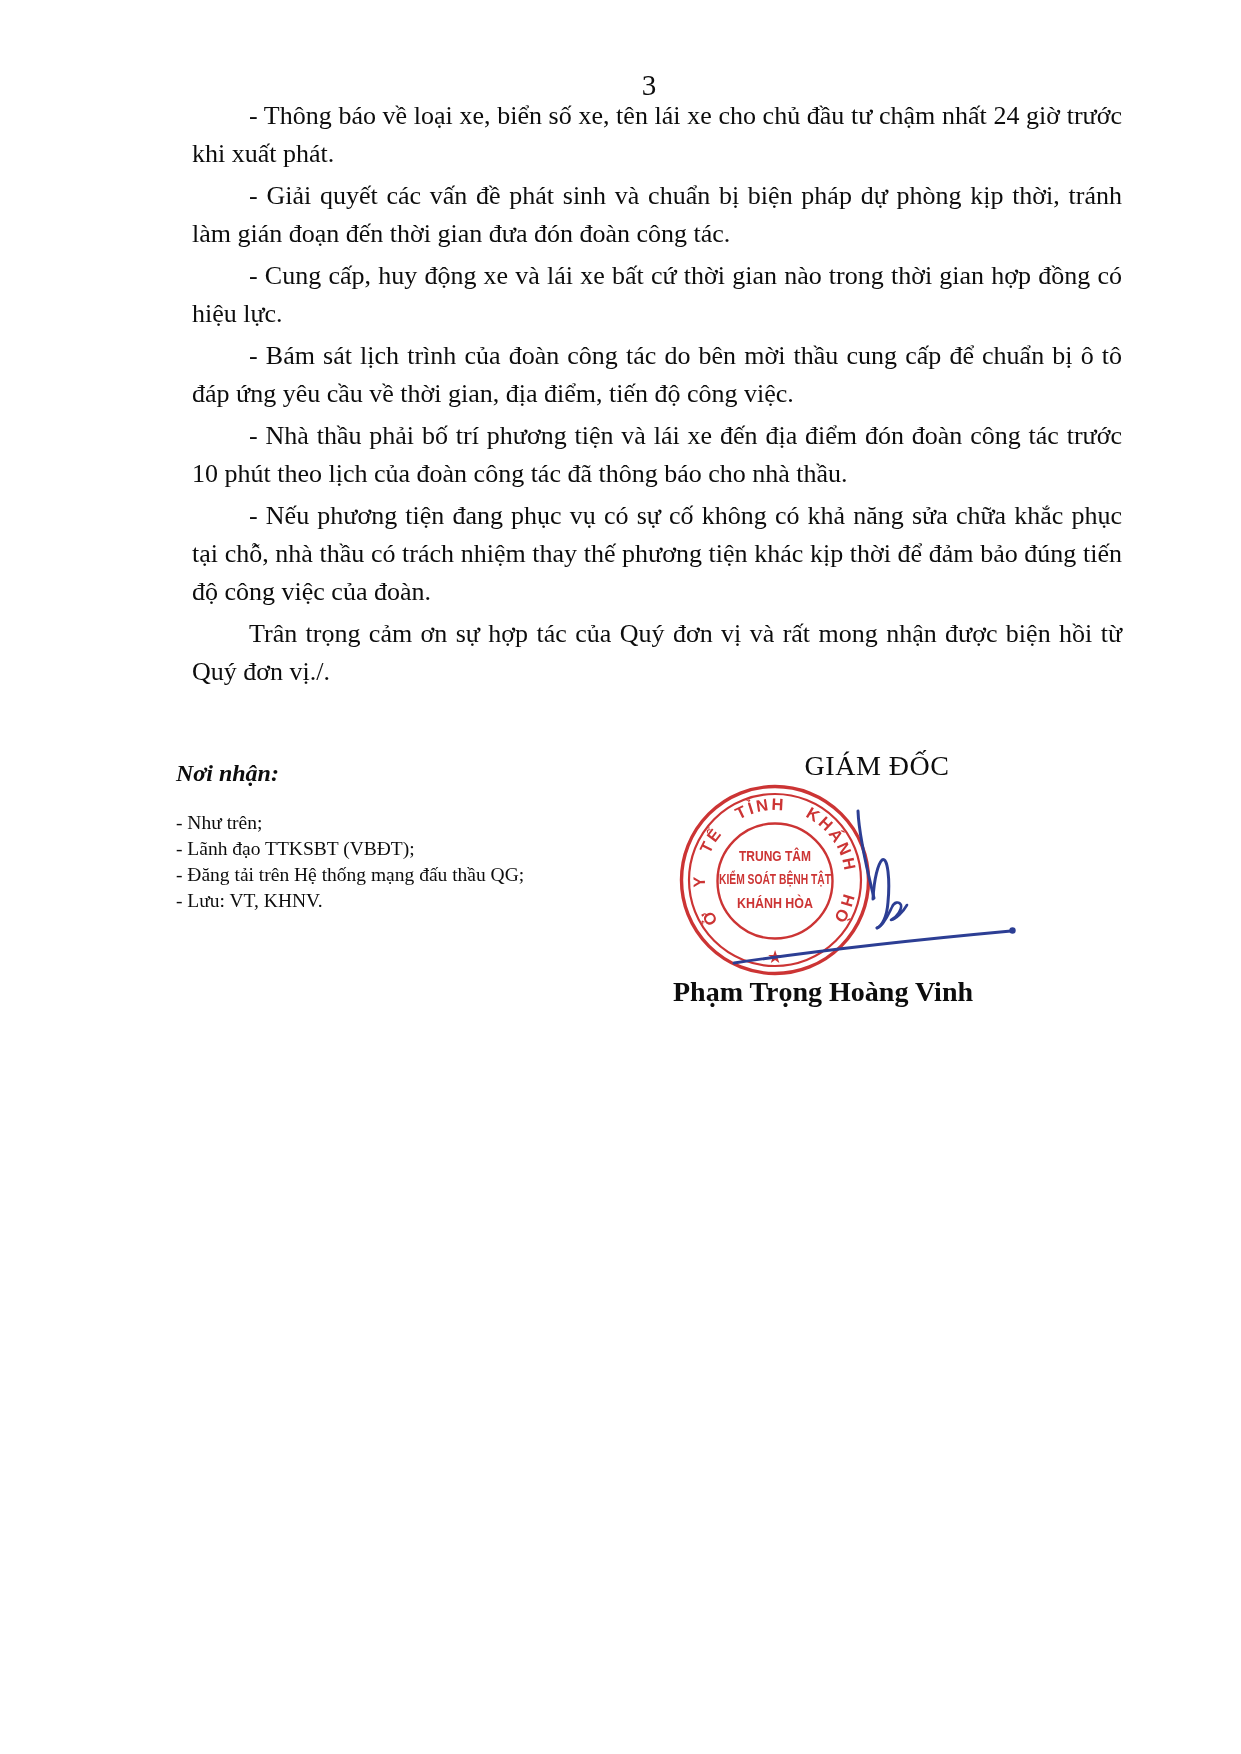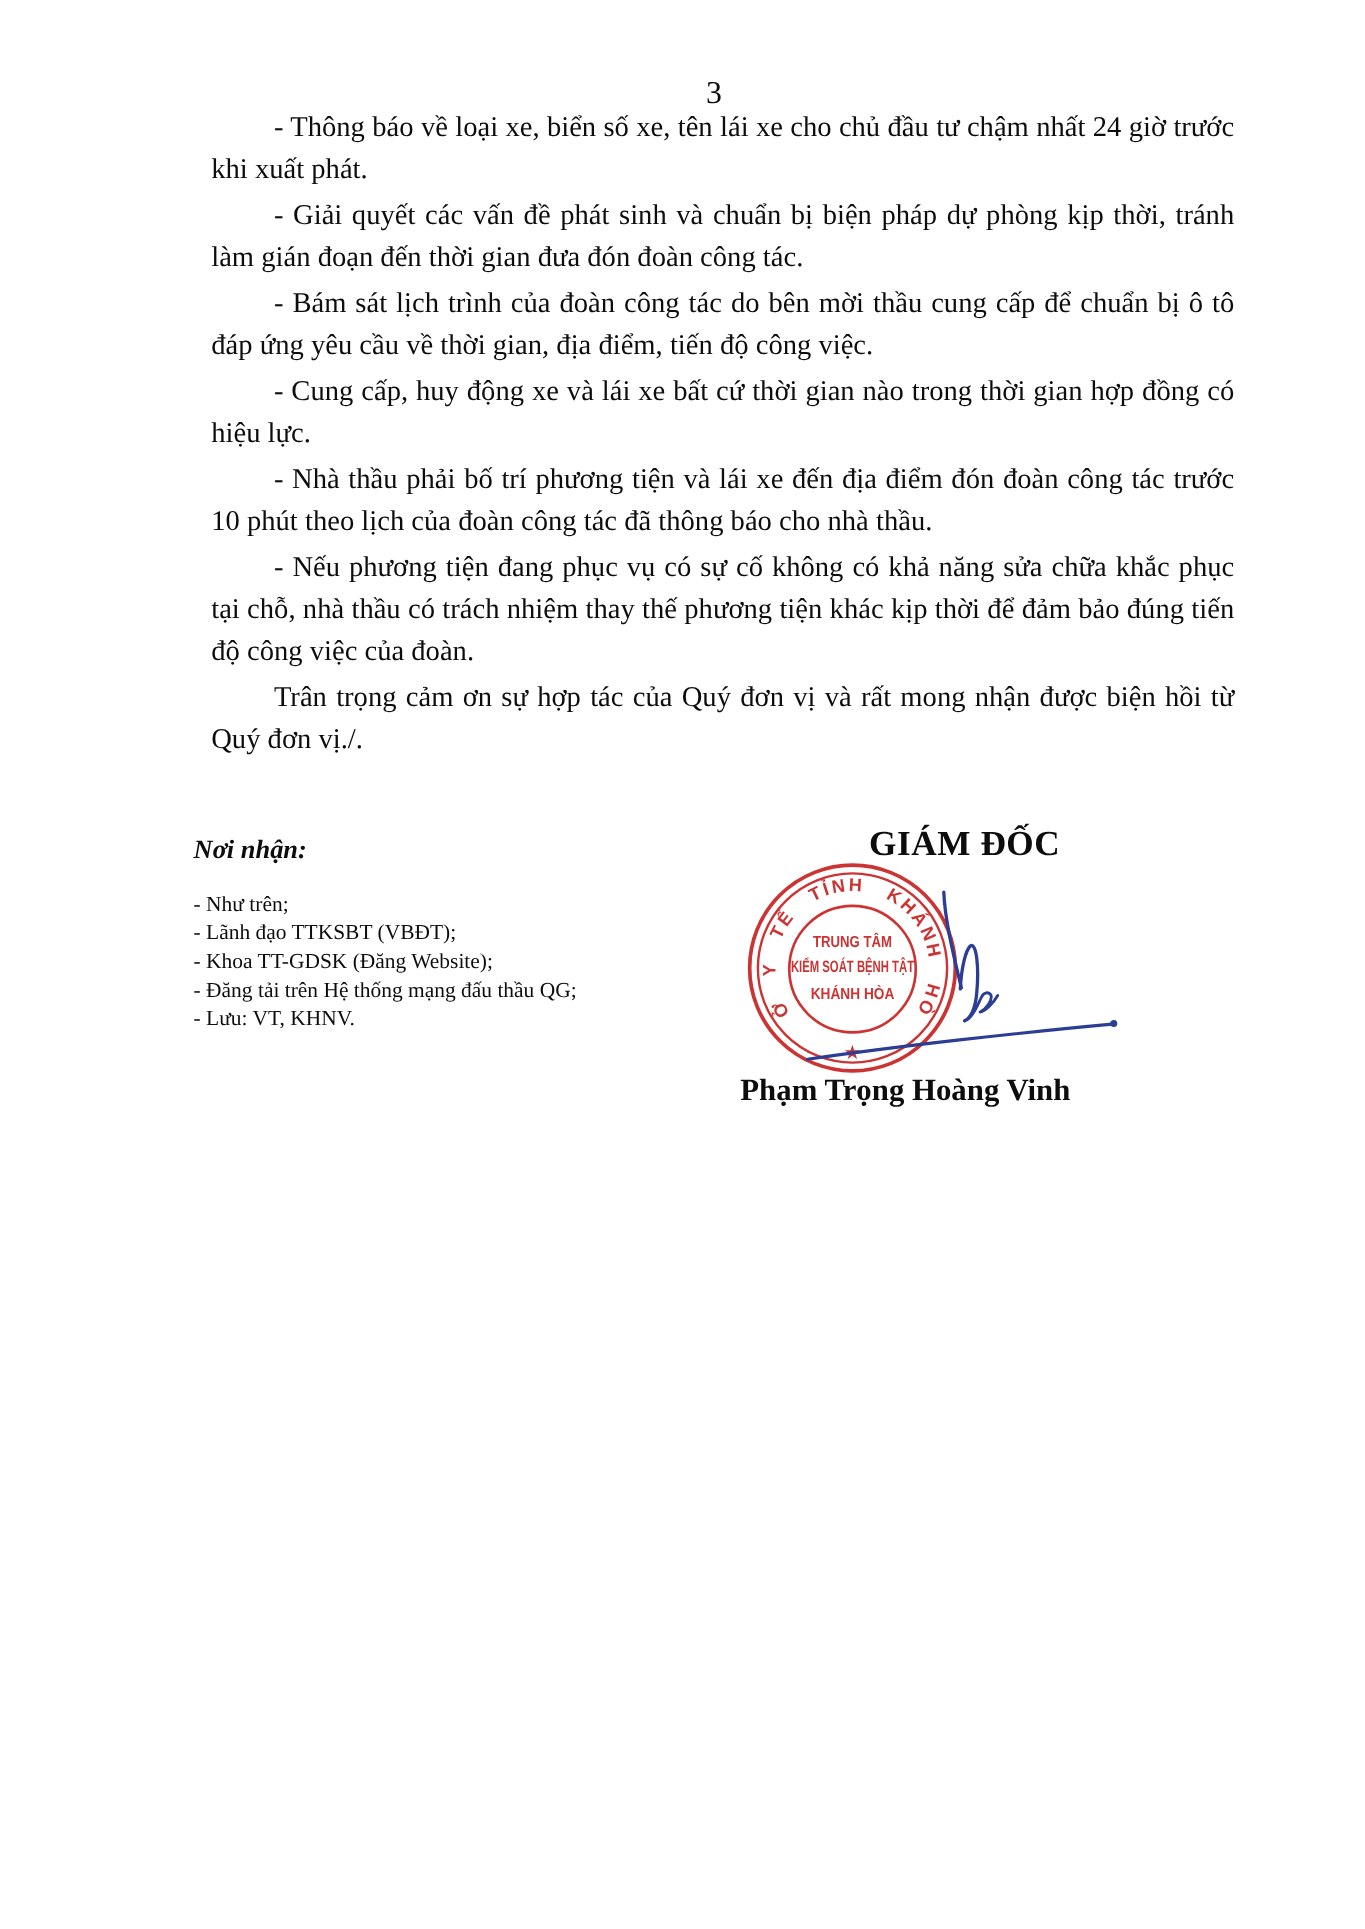"- Bám sát lịch trình" p { order: before "- Cung cấp, huy động" -> after "- Cung cấp, huy động" }
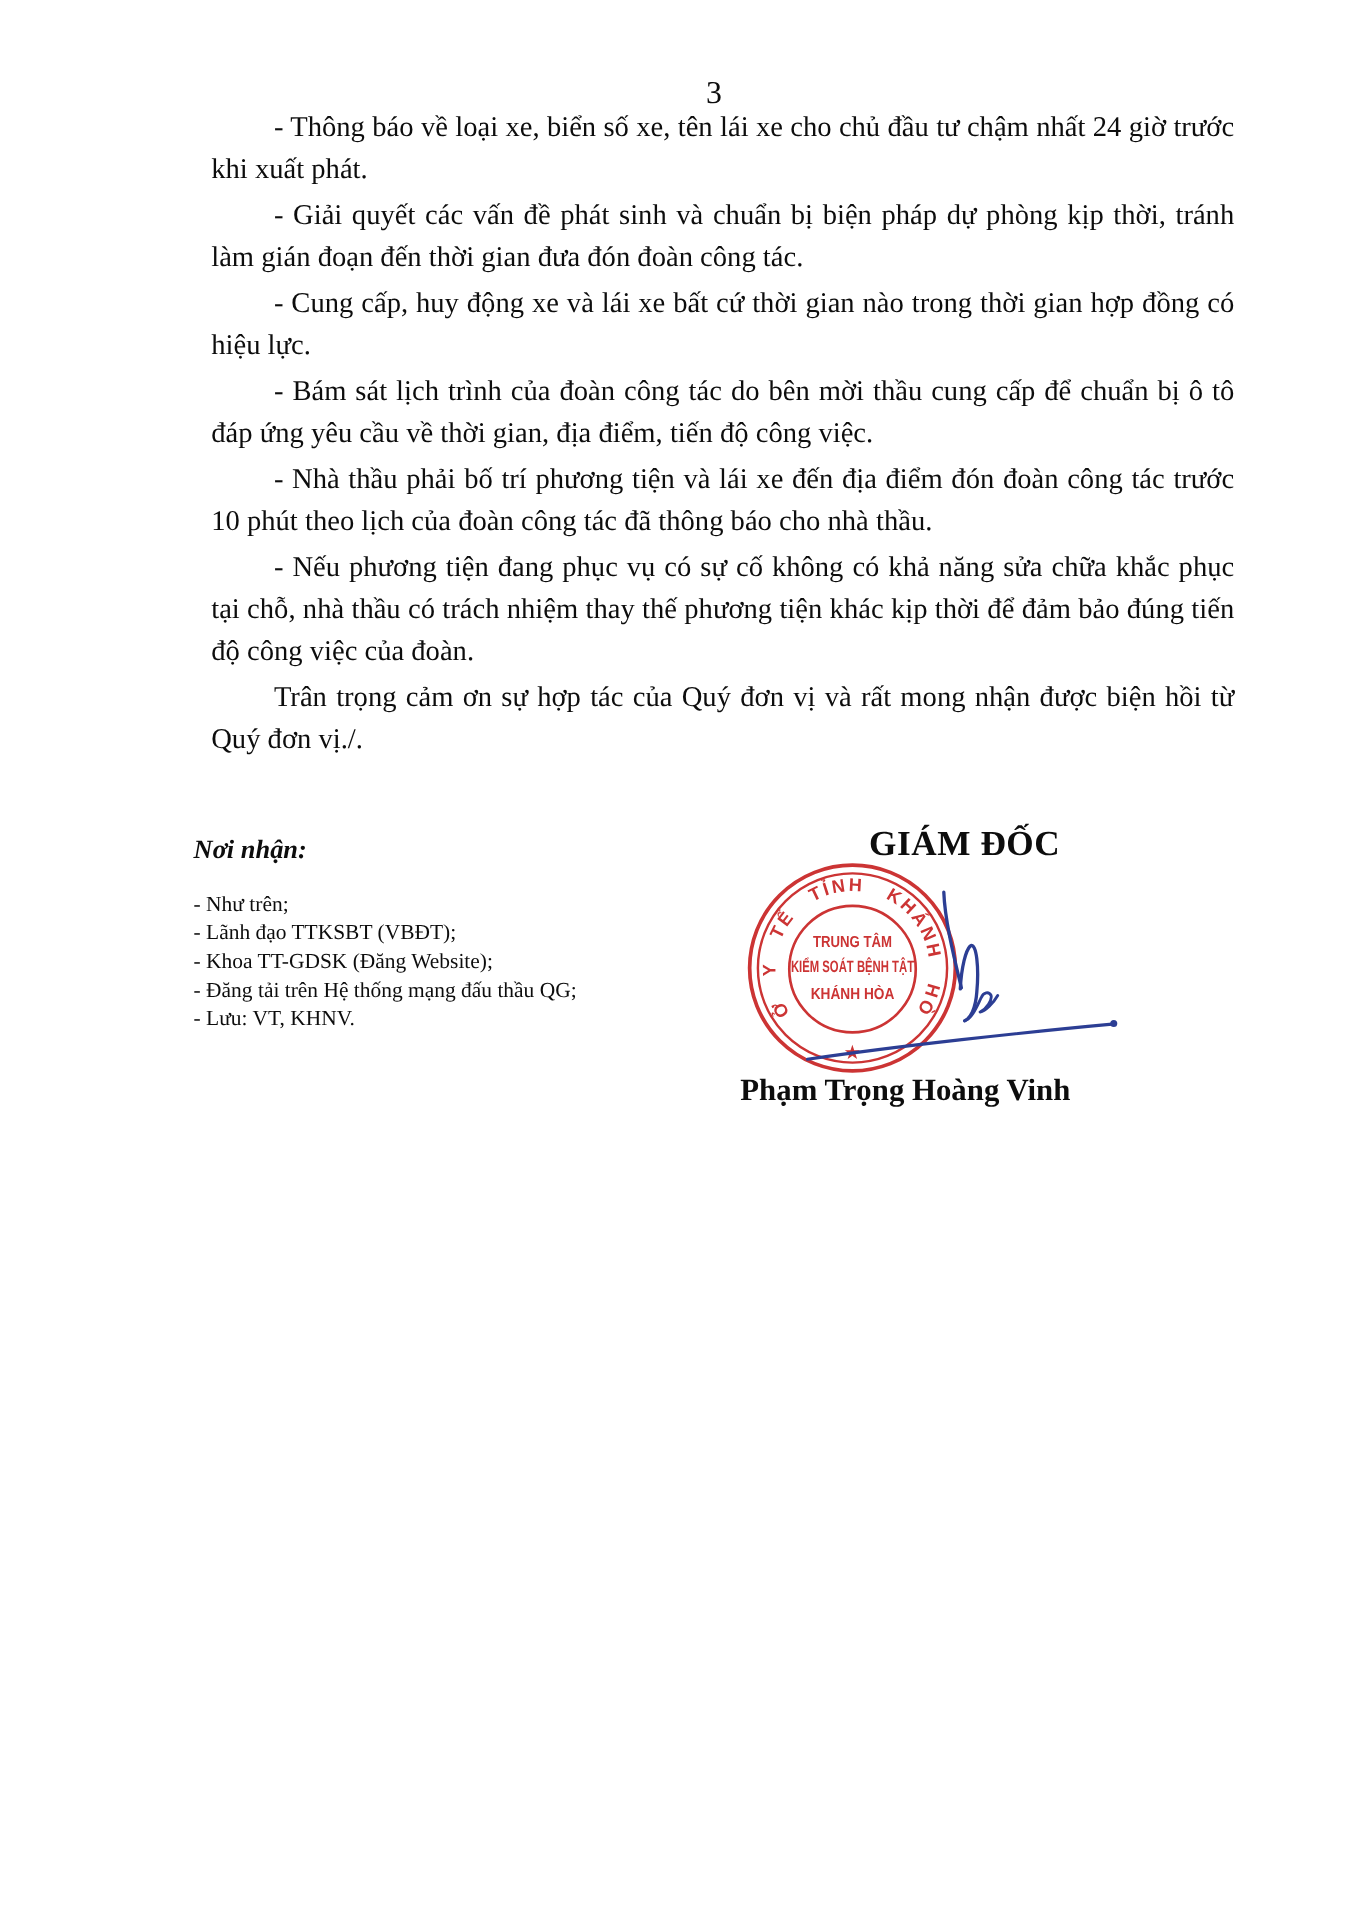"GIÁM ĐỐC" .director-title { font-size: 32px -> 28px; font-weight: bold -> normal }
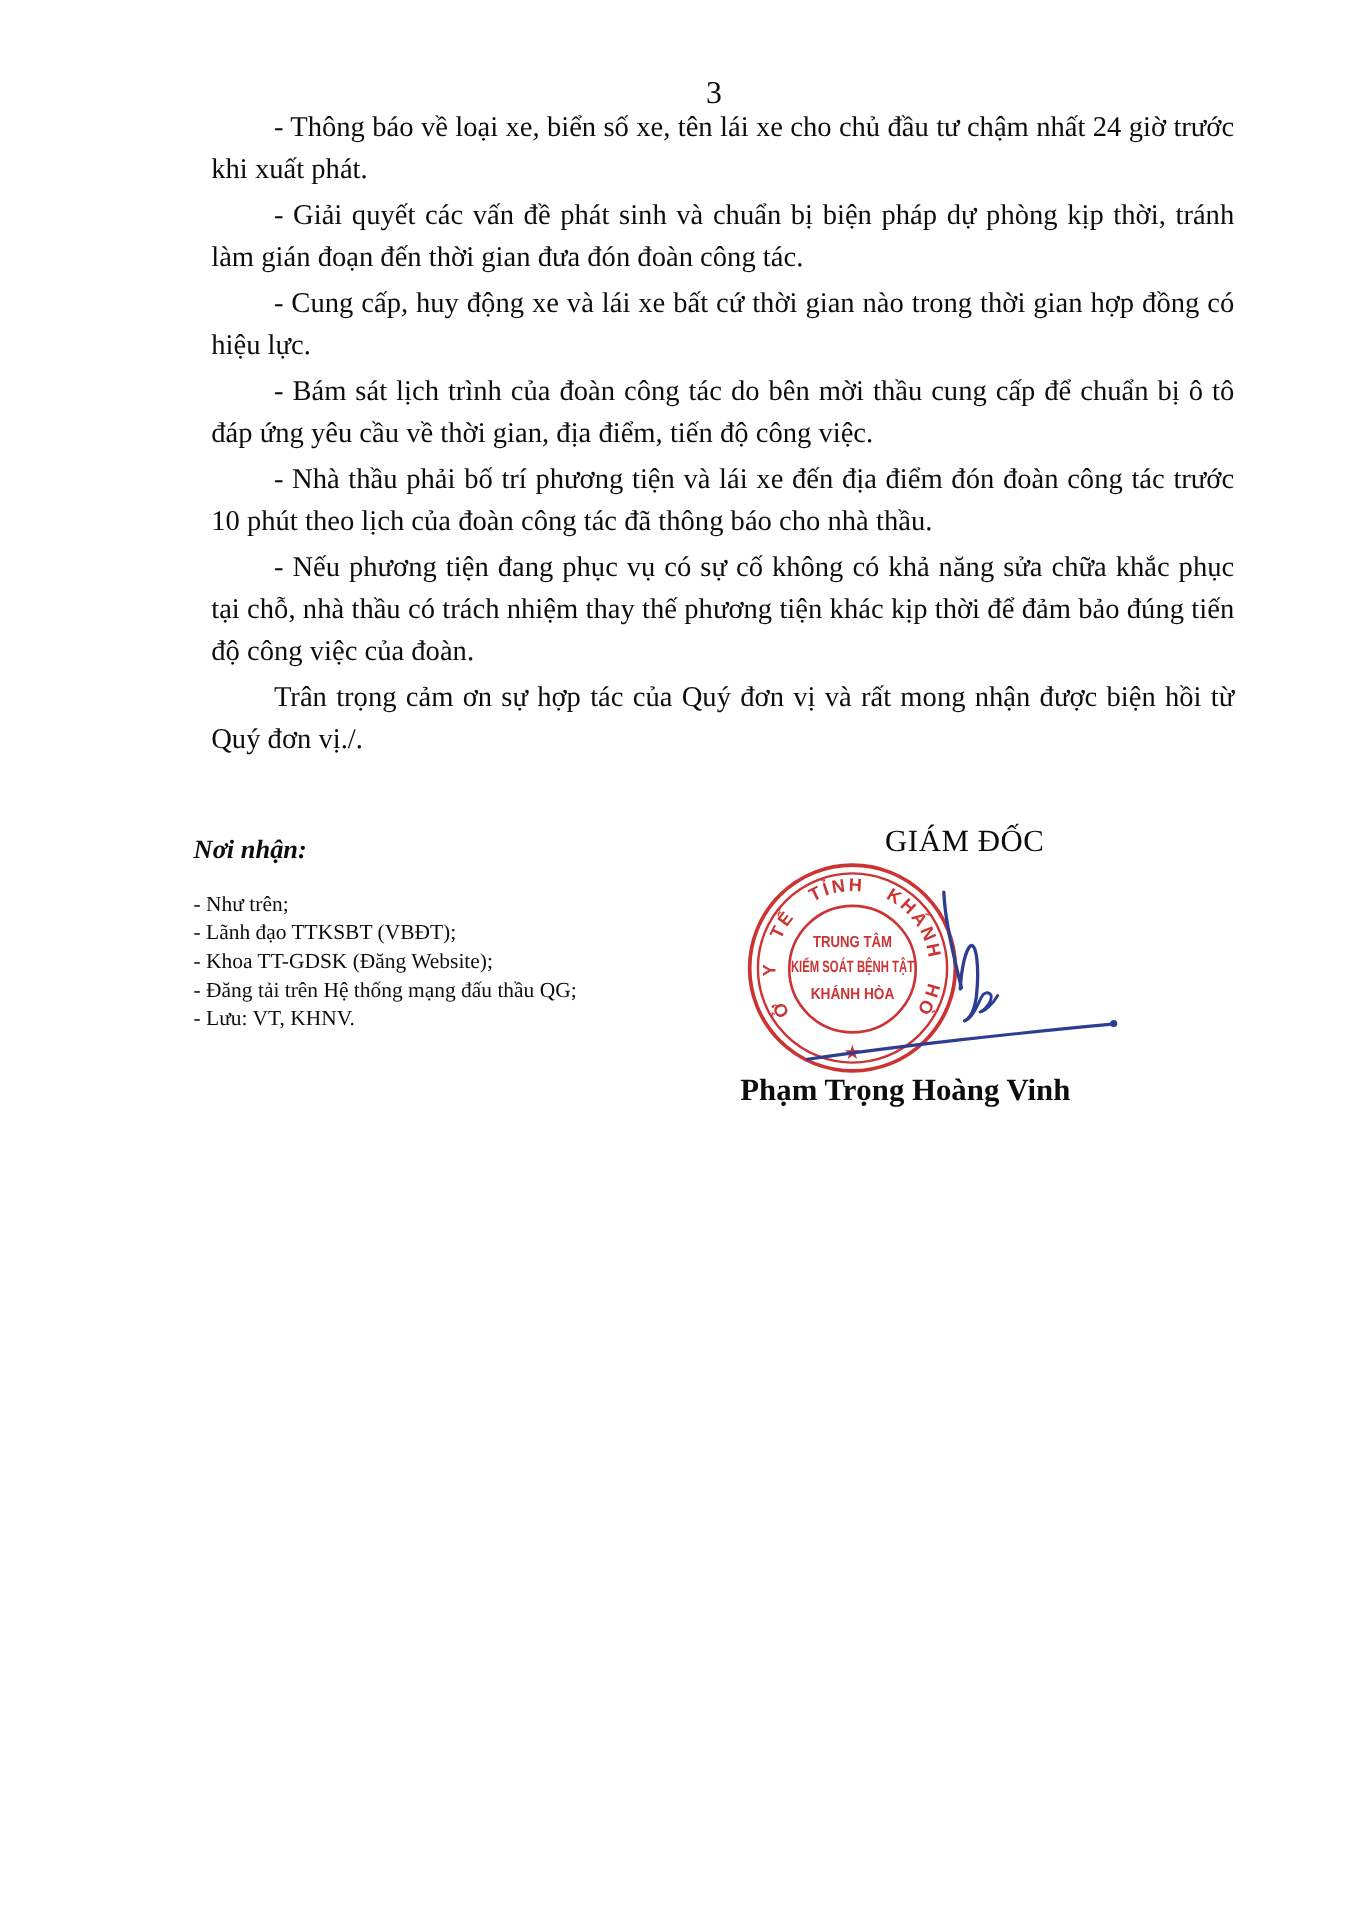"- Khoa TT-GDSK (Đăng Website);" div.recipient-item { html: <div>- Khoa TT-GDSK (Đăng Website);</div> -> none }
